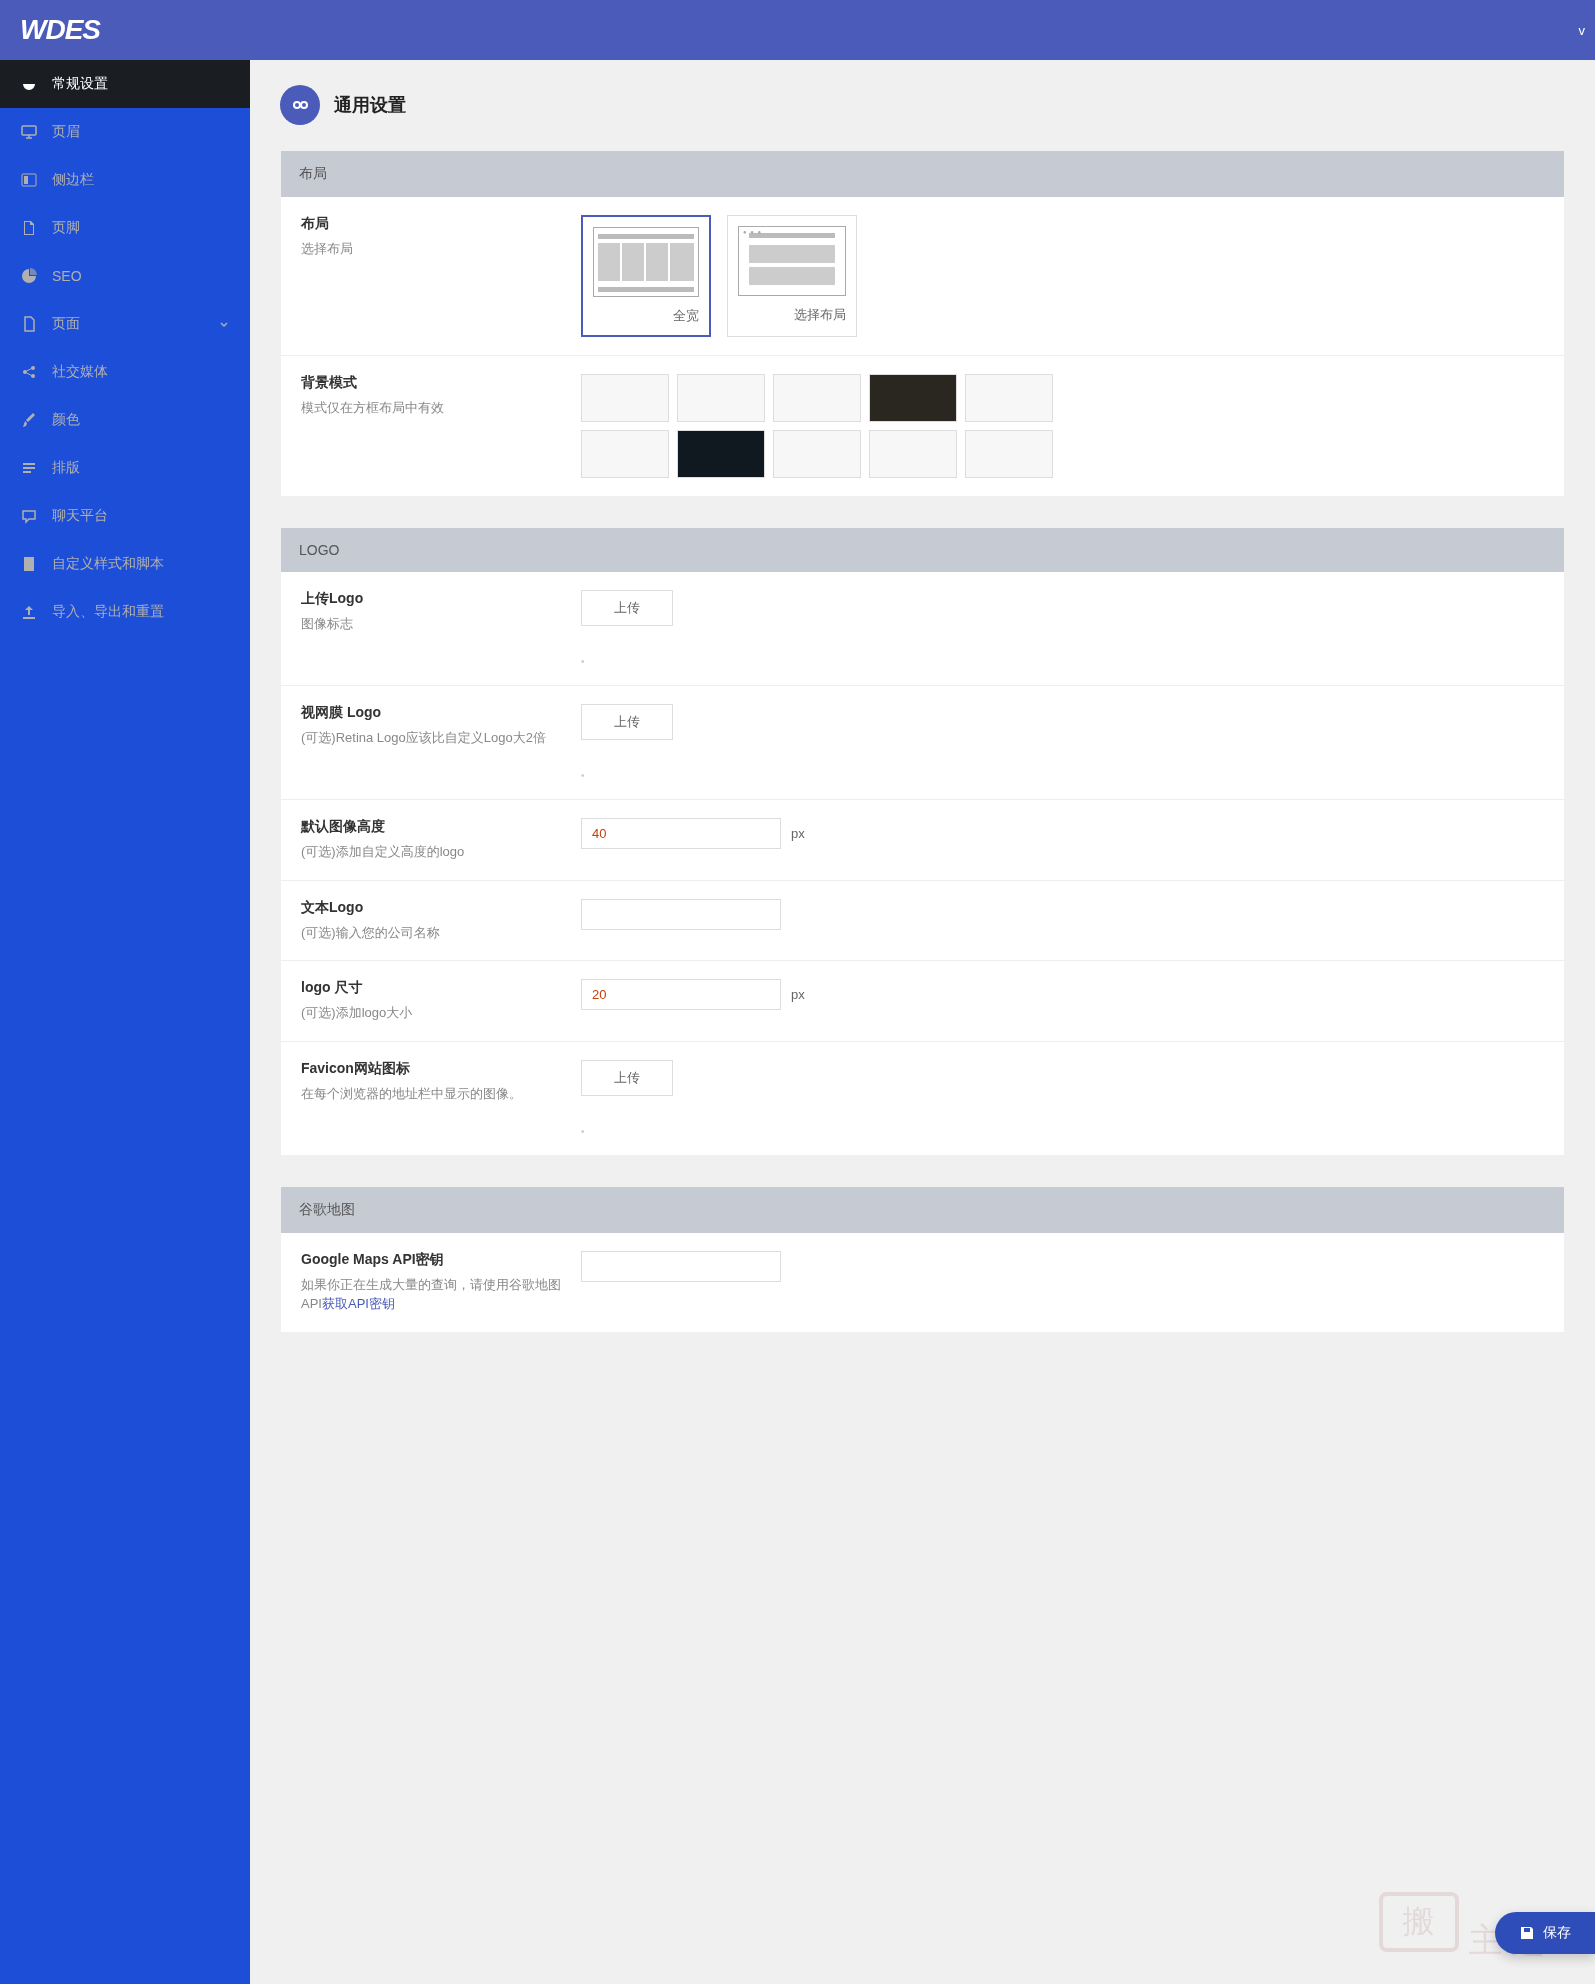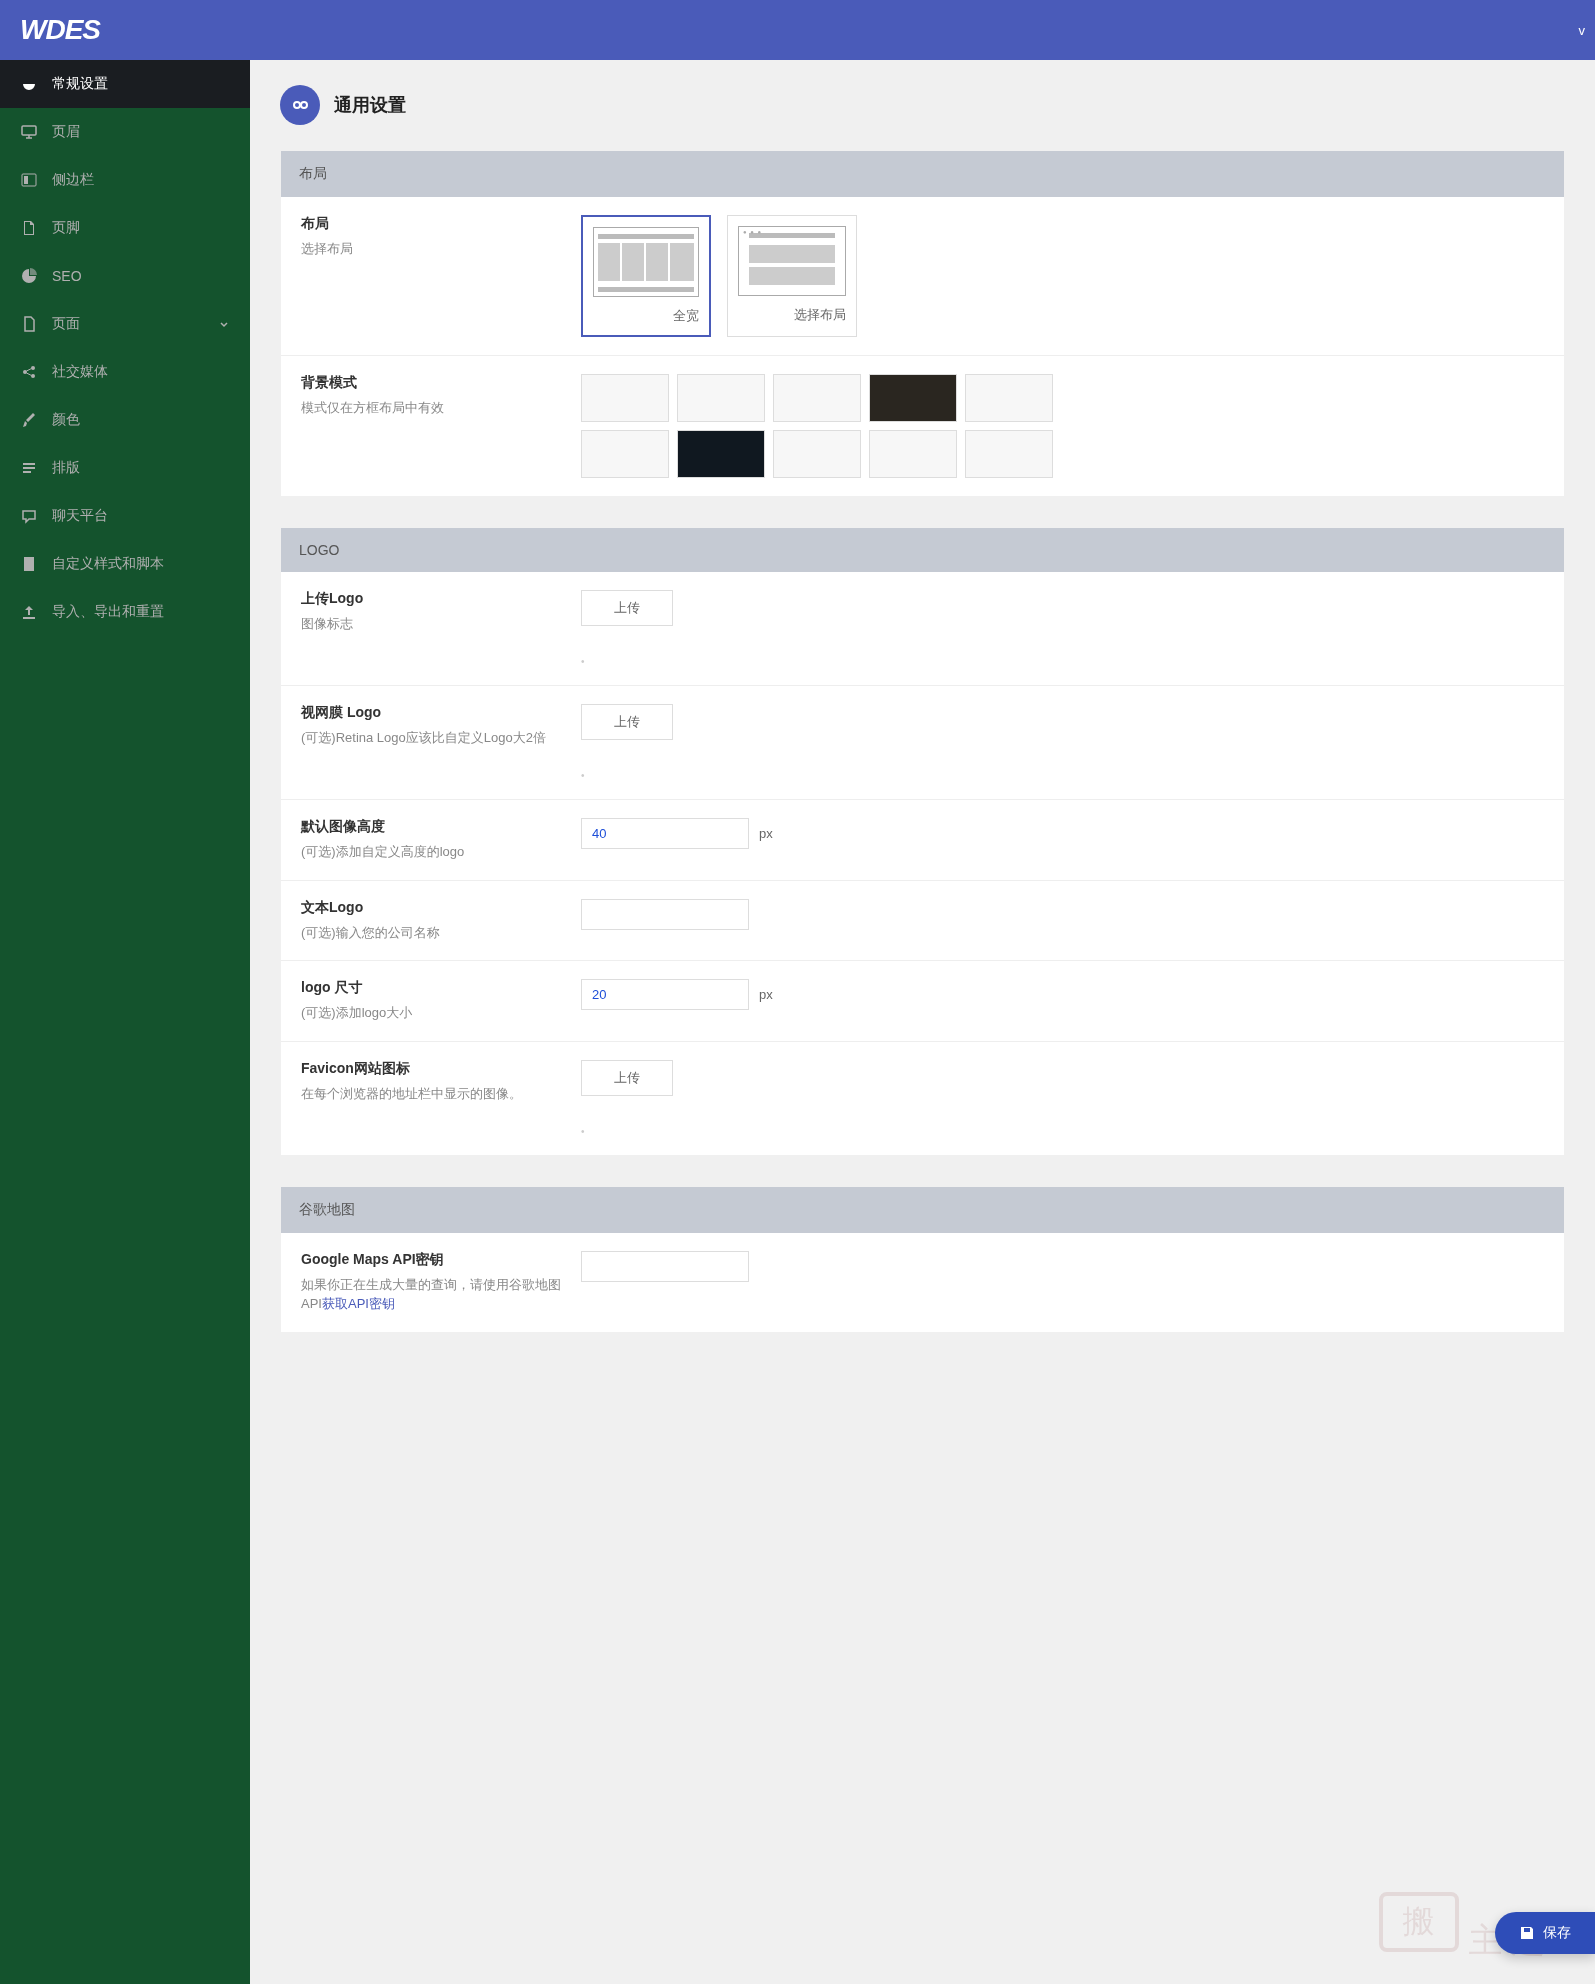"常规设置" .sidebar { background: #14532d -> #1d4ed8 }
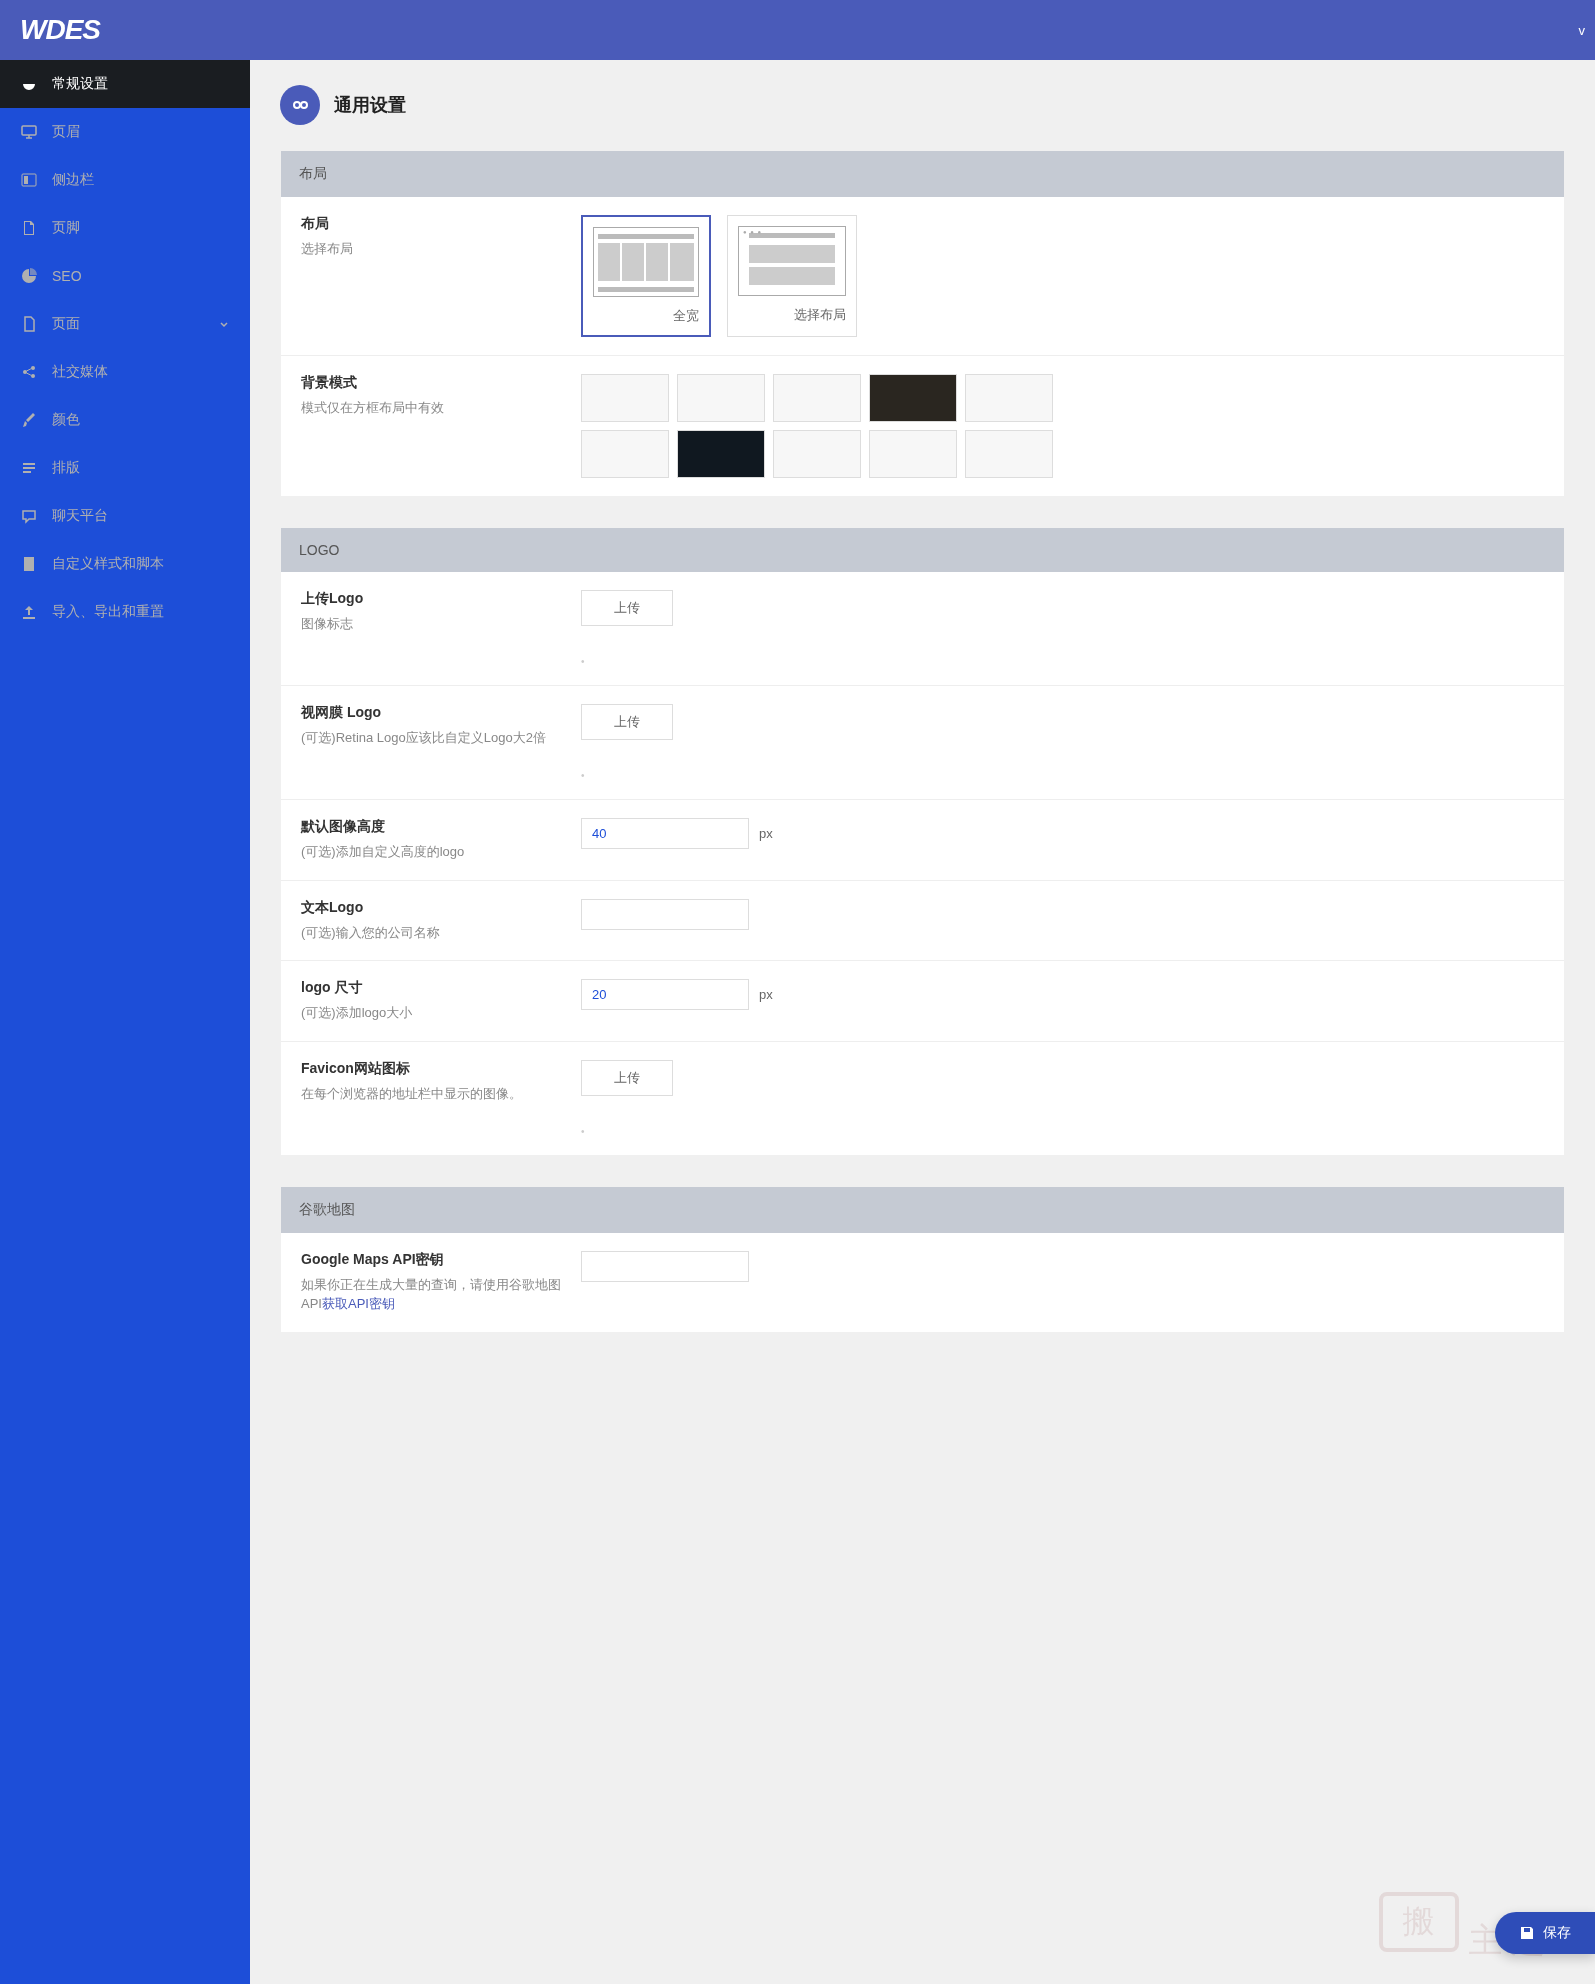"40" .text-input { color: #1d4ed8 -> #c2410c; width: 168px -> 200px }
